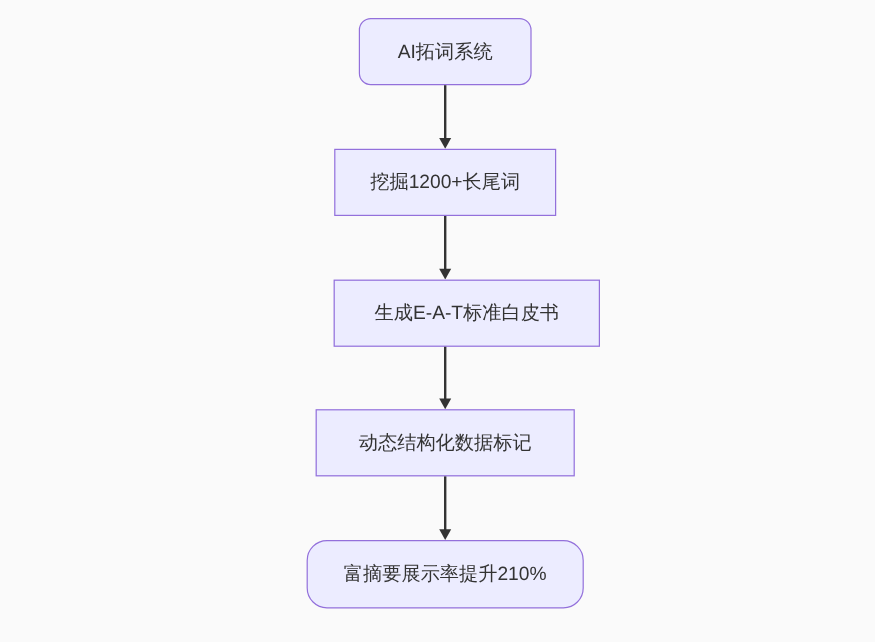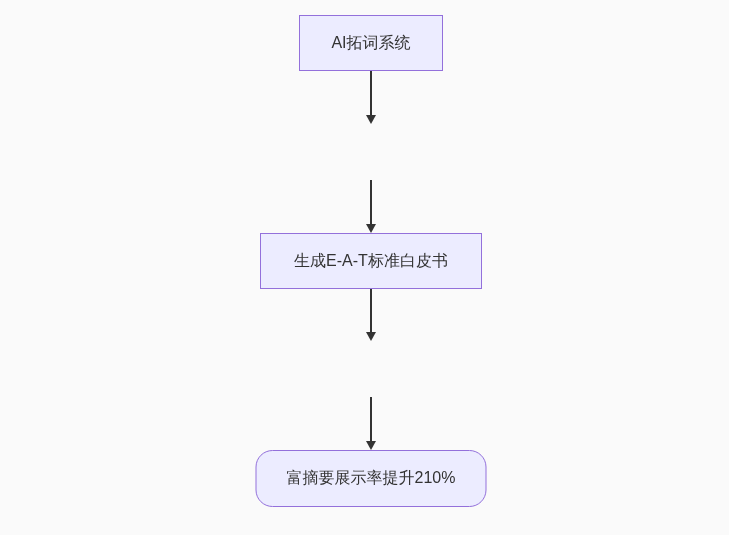"AI拓词系统" .node-a { border-radius: none -> 10px }
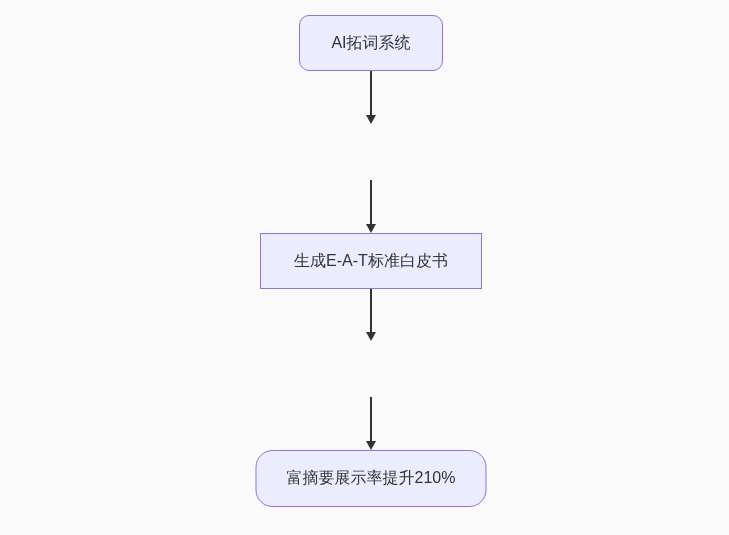"挖掘1200+长尾词" div.node { html: none -> <div> <span>挖掘1200+长尾词</span> </div> }
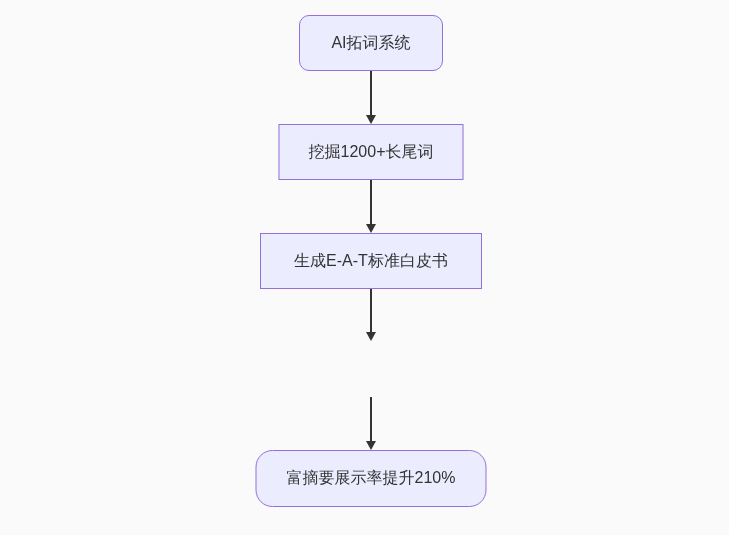"生成E-A-T标准白皮书" .node-c { margin-left: none -> 18px }
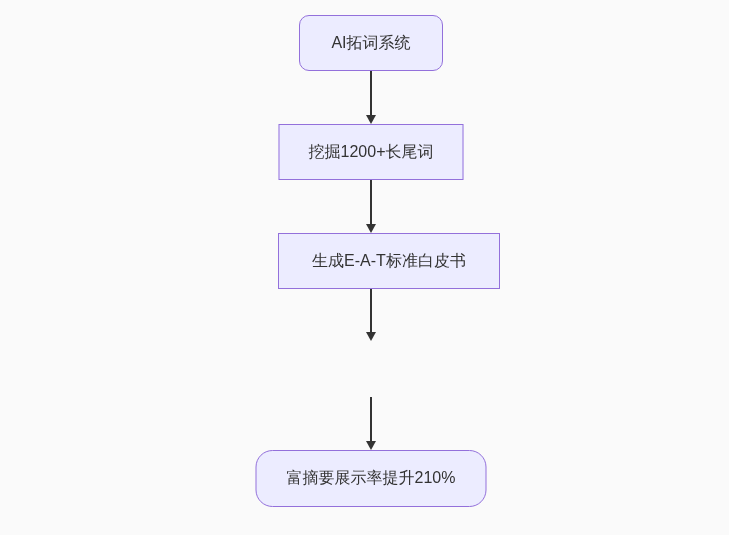"动态结构化数据标记" div.node { html: none -> <div> <span>动态结构化数据标记</span> </div> }
